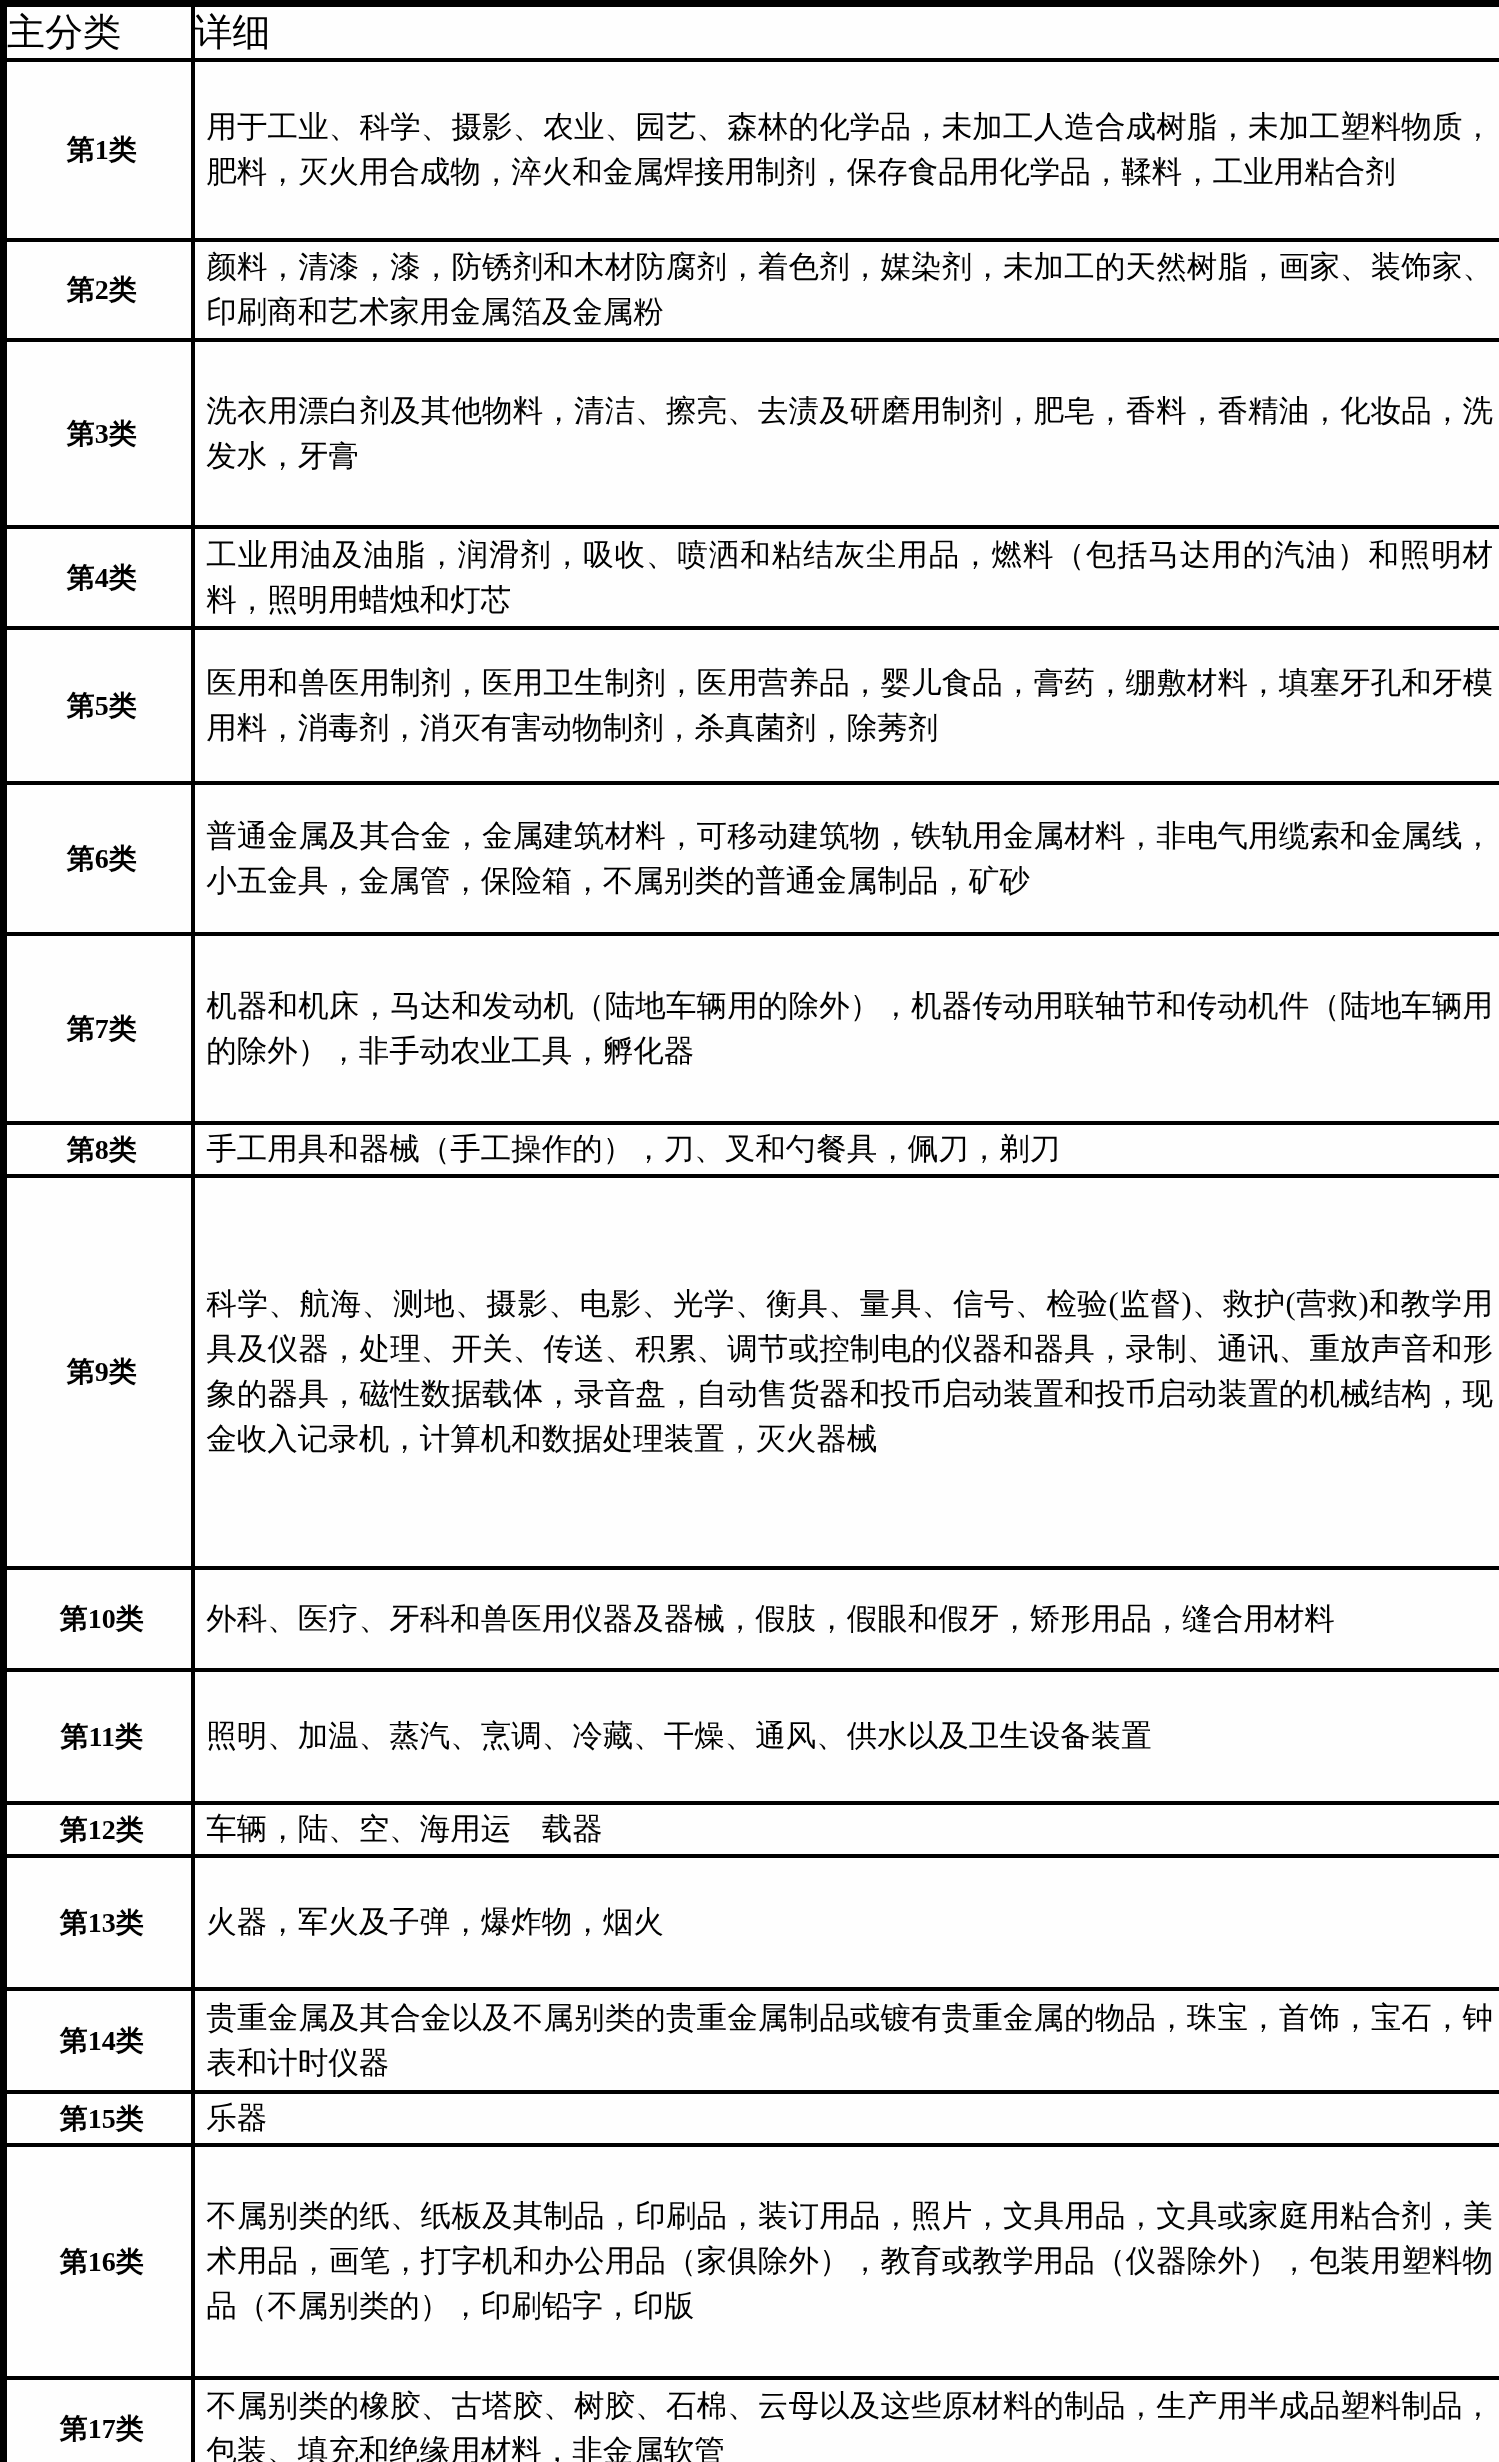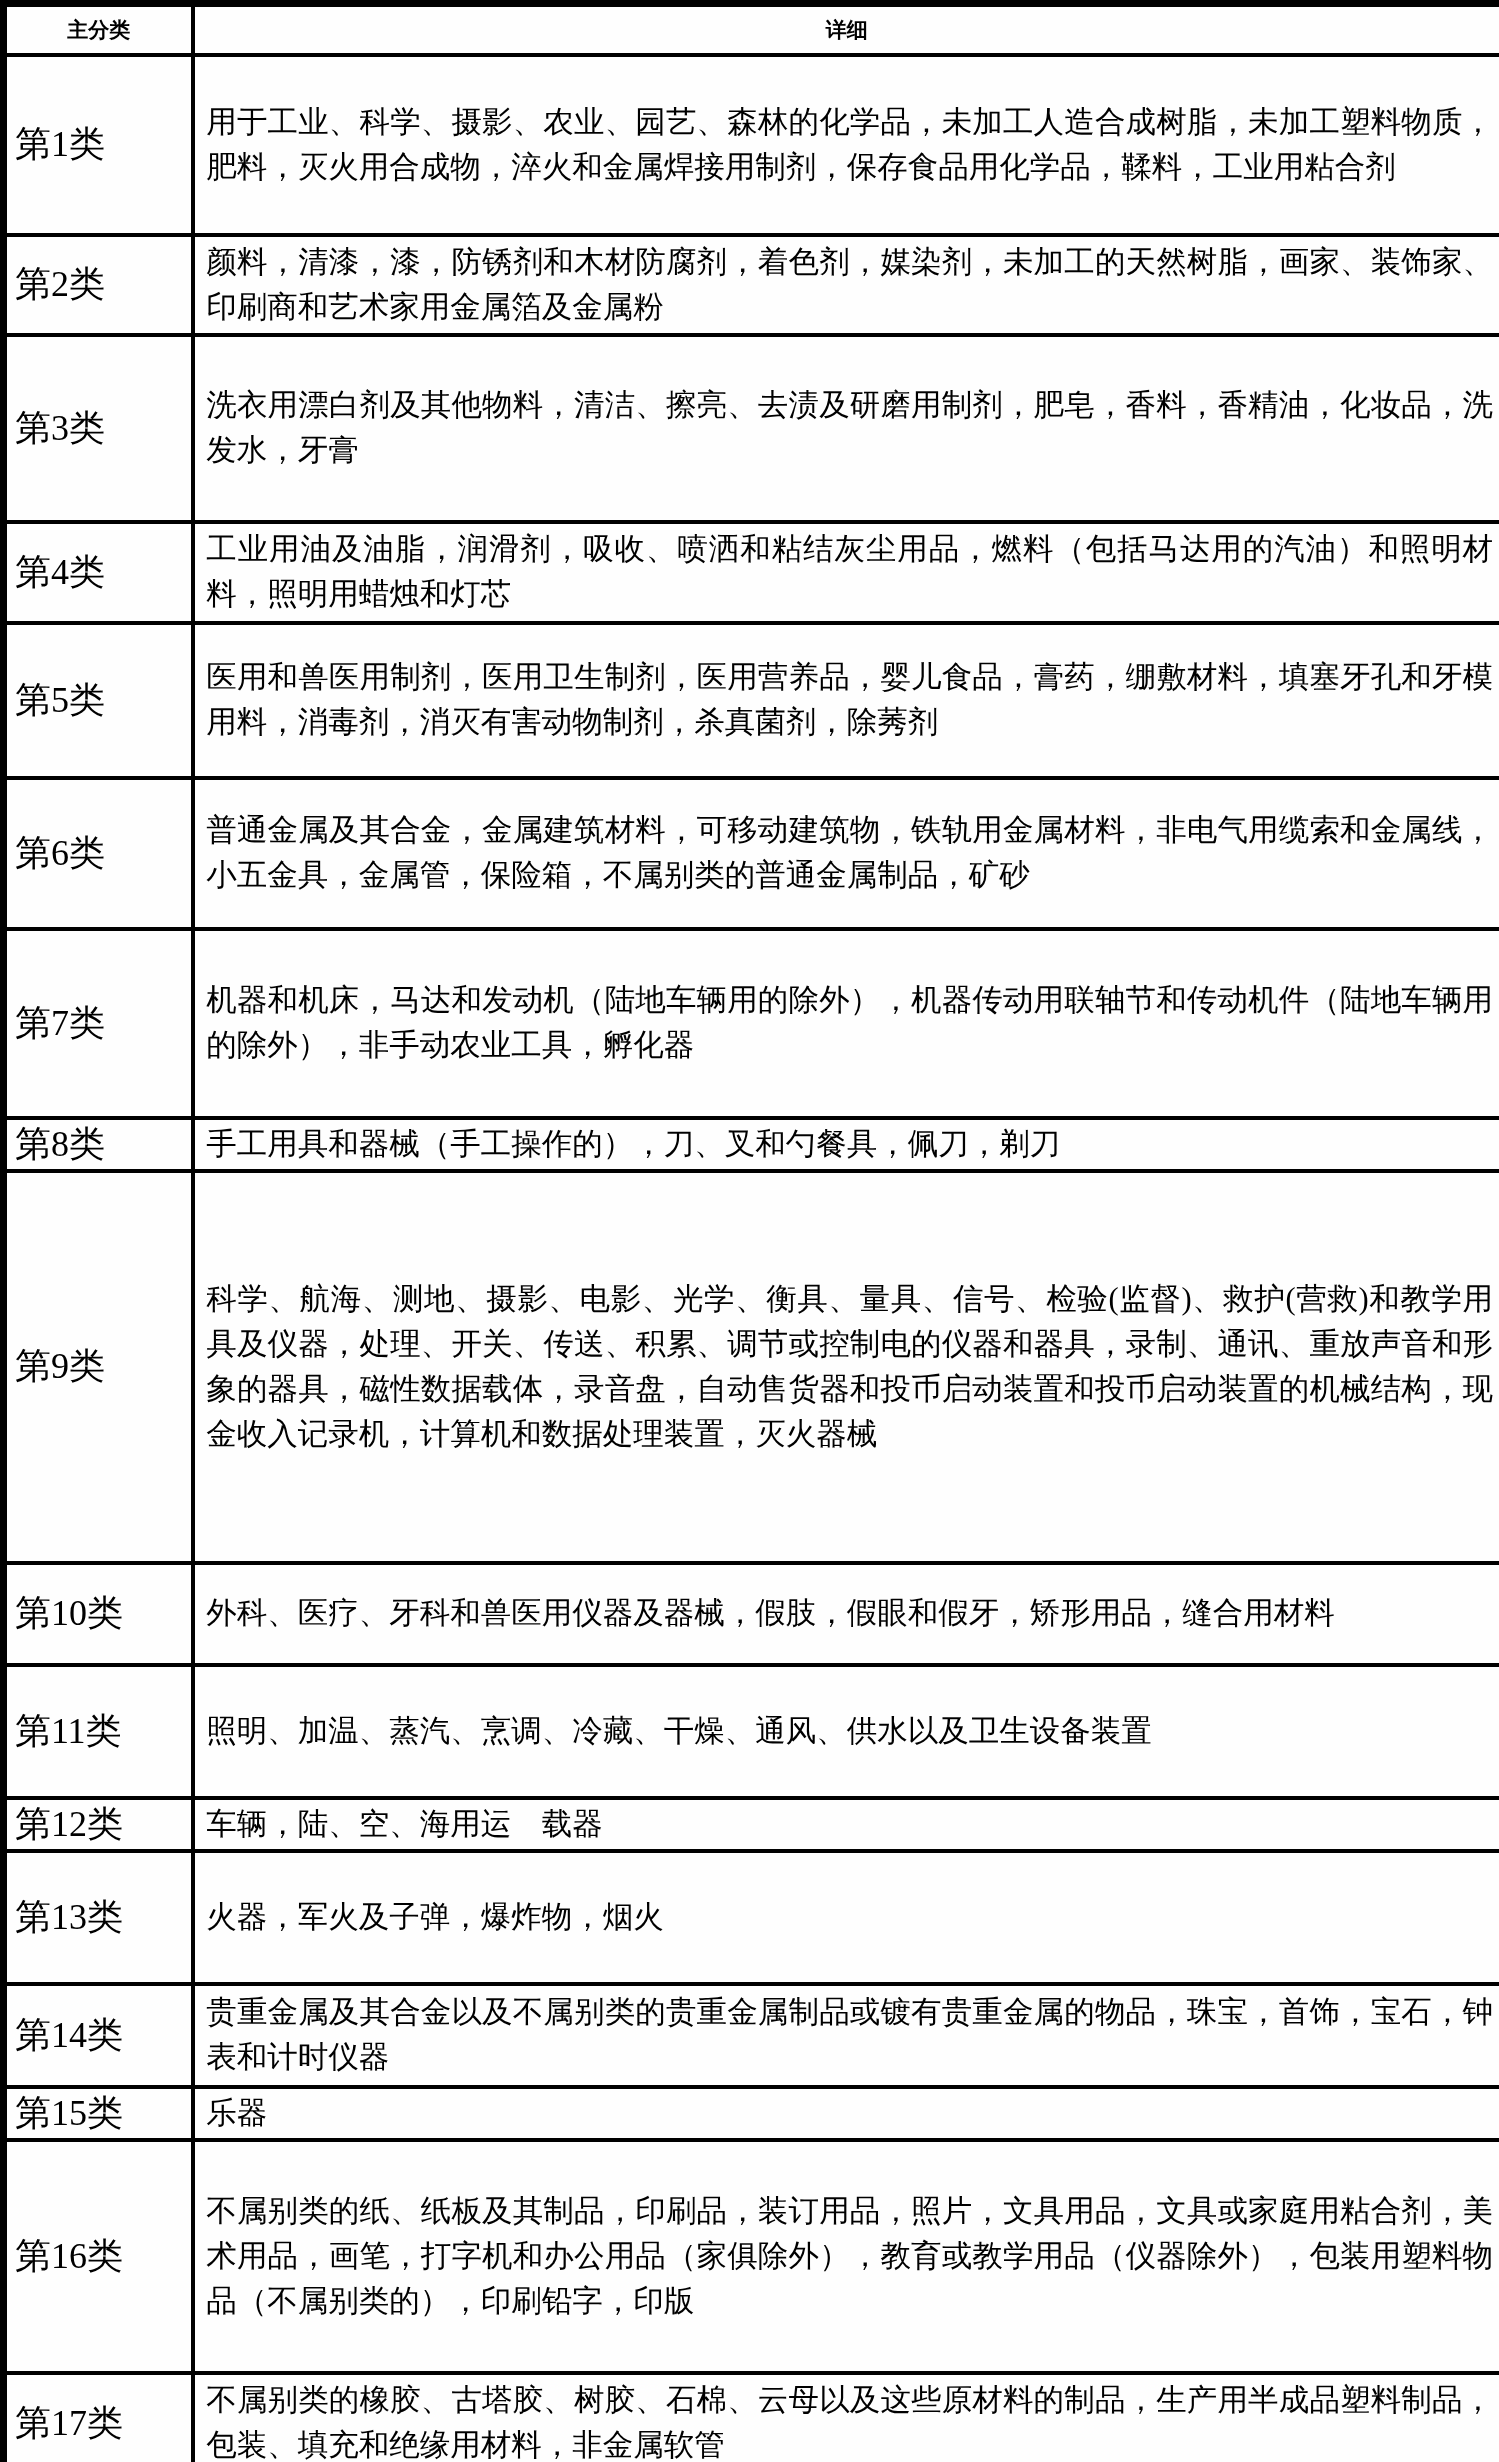"主分类" thead th { font-size: 21px -> 38px; font-weight: 700 -> 400; text-align: center -> left }
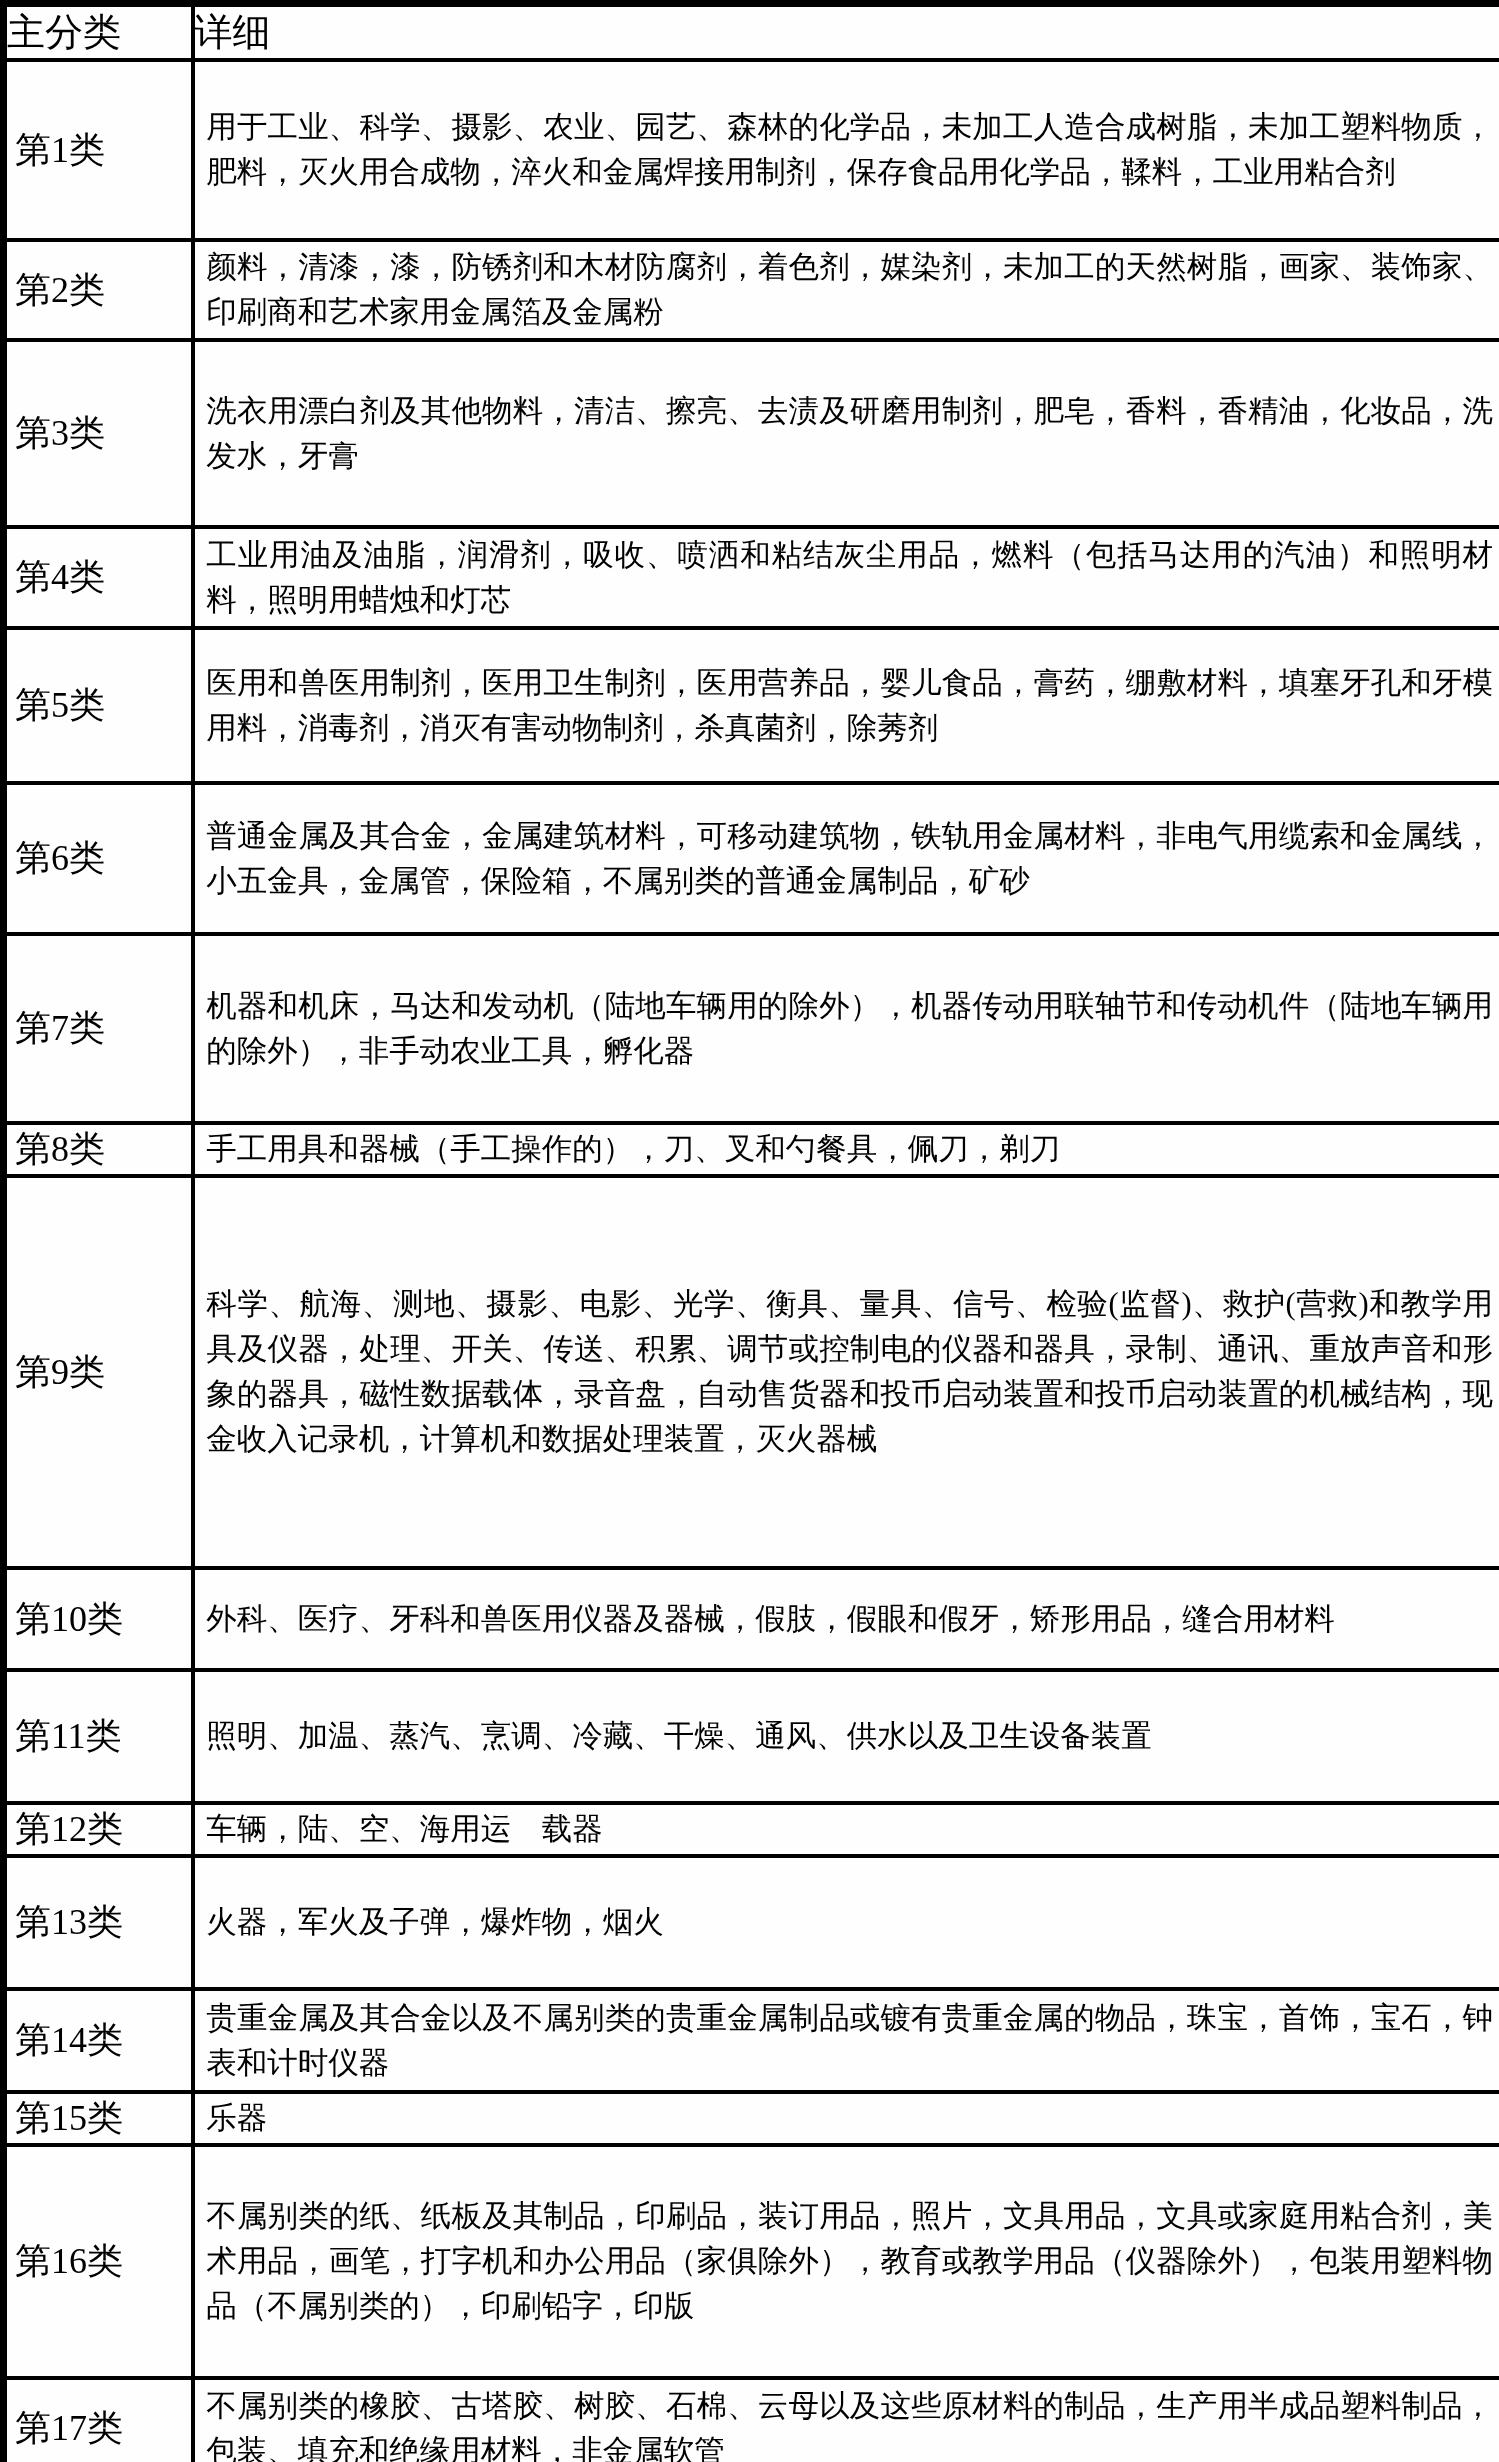"第1类" td.cat-cell { font-size: 36px -> 28px; font-weight: 400 -> 700; text-align: left -> center }
